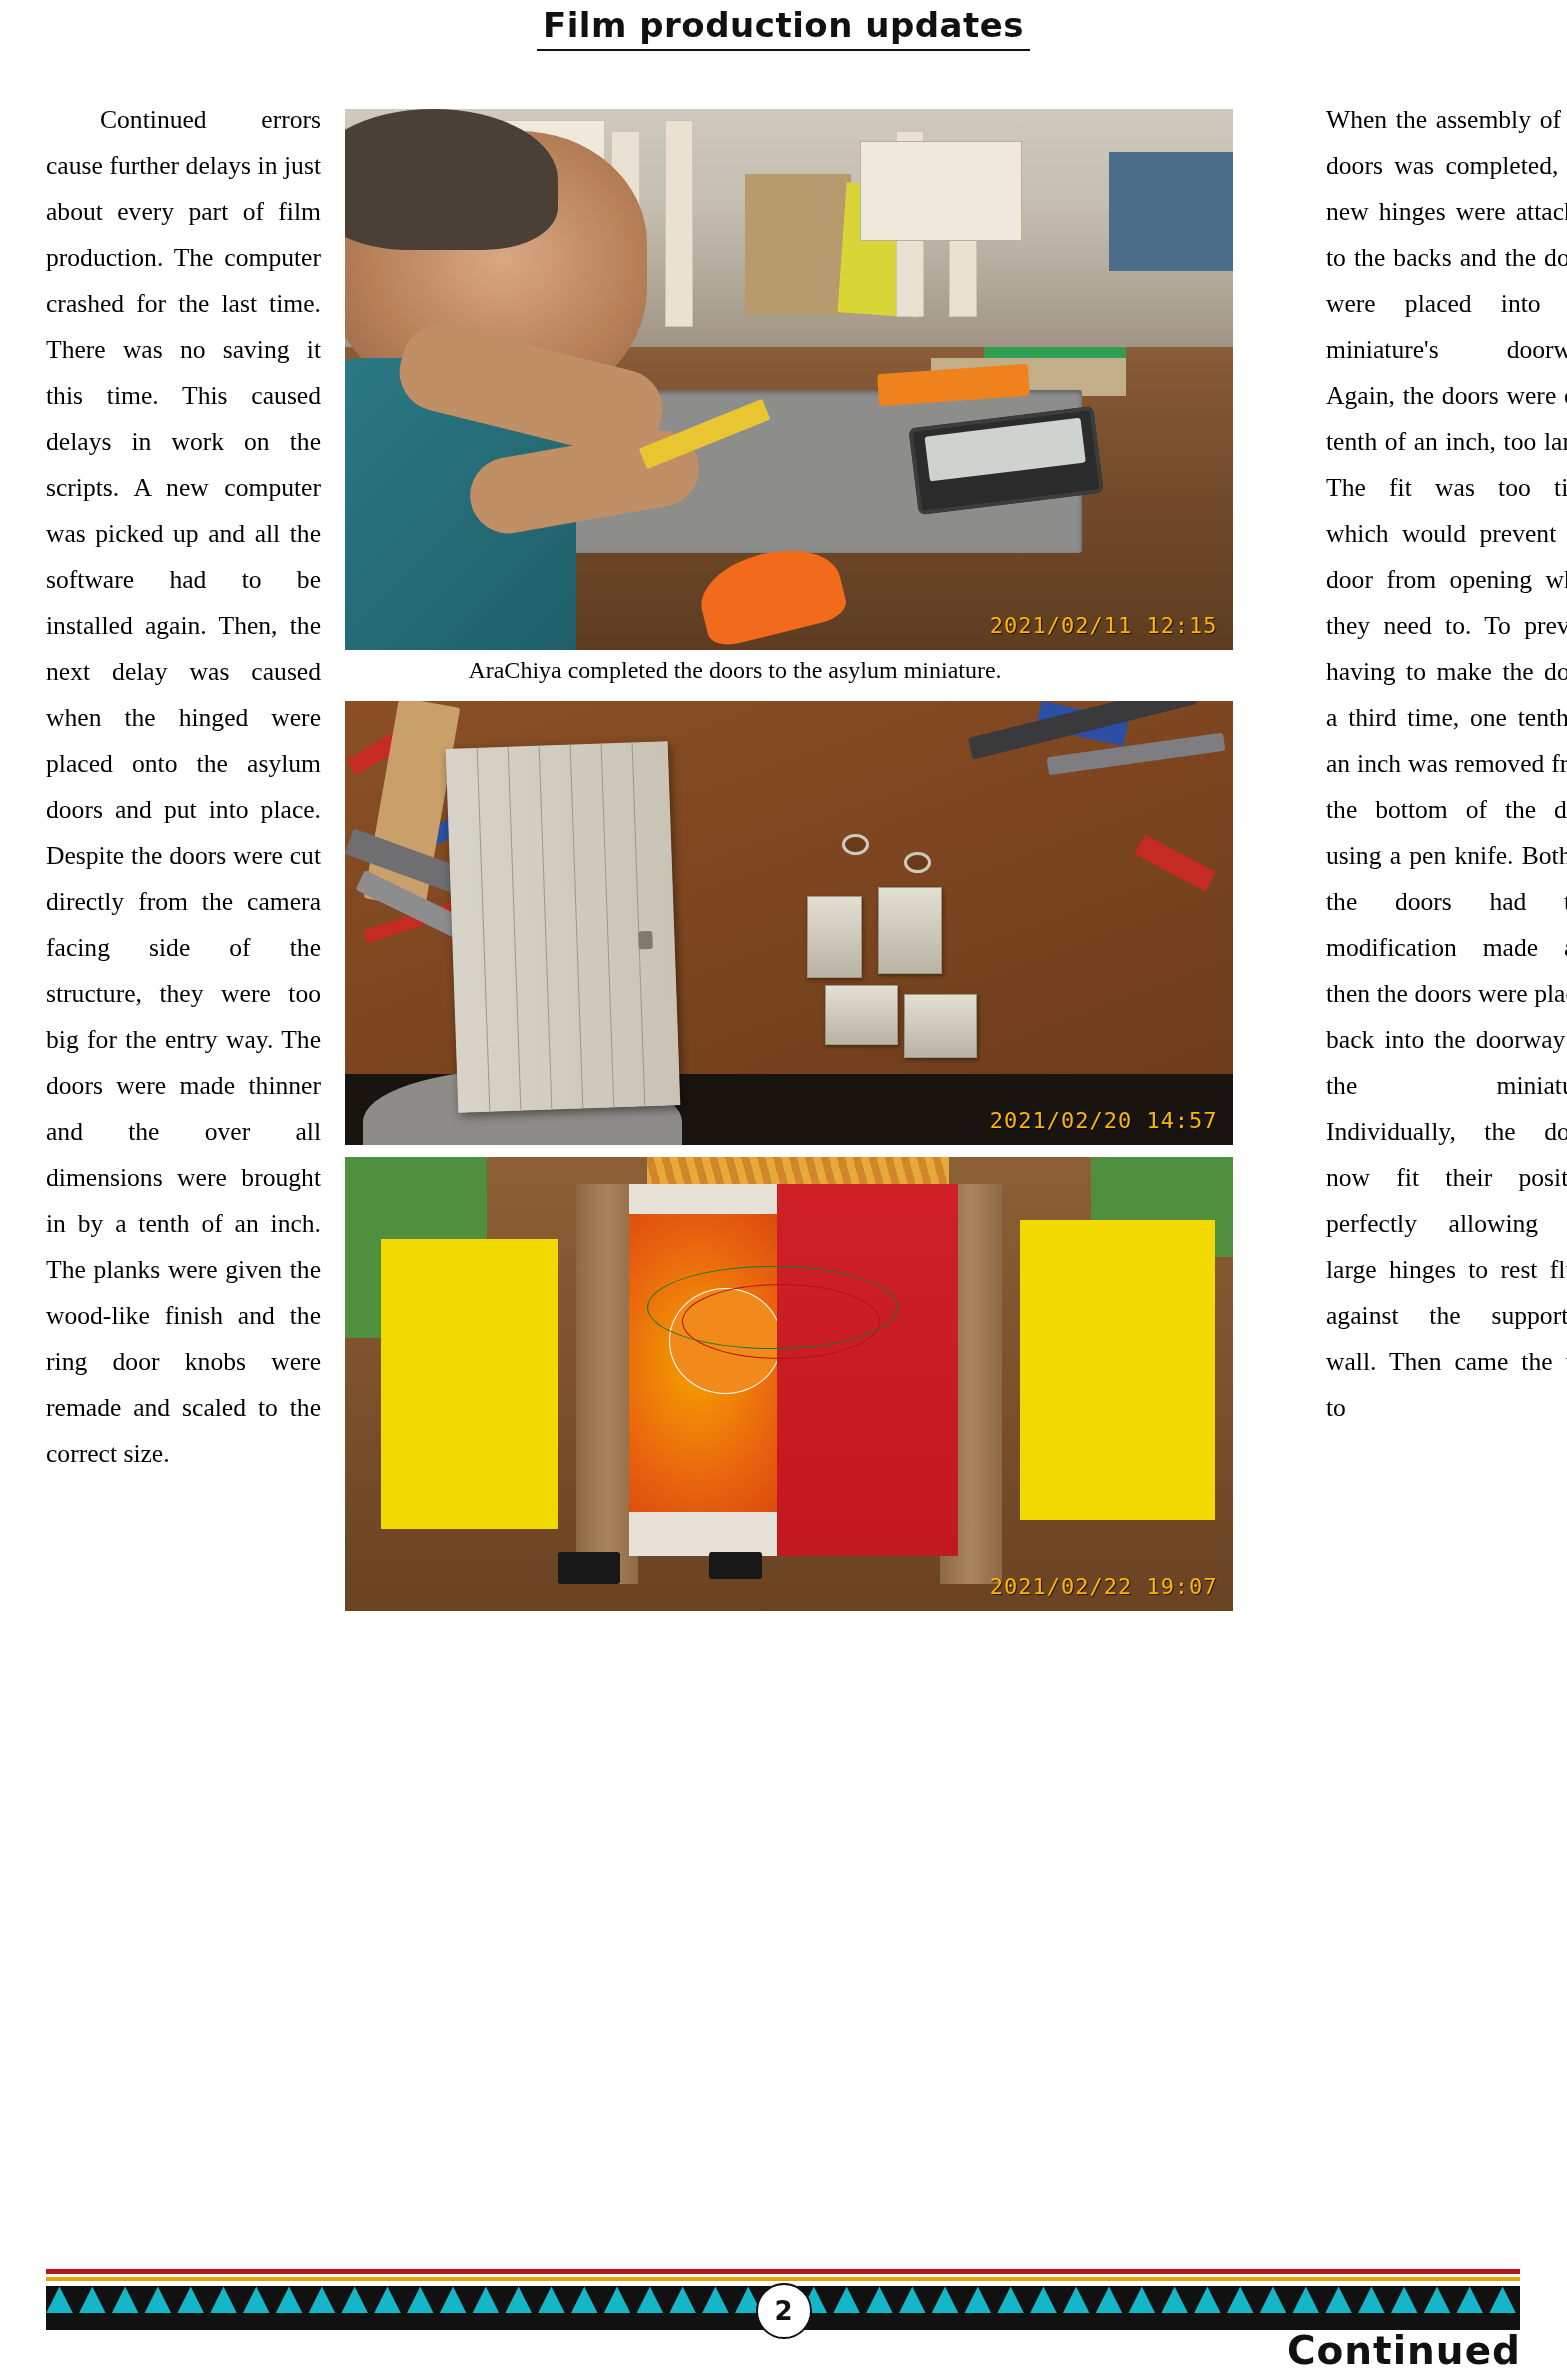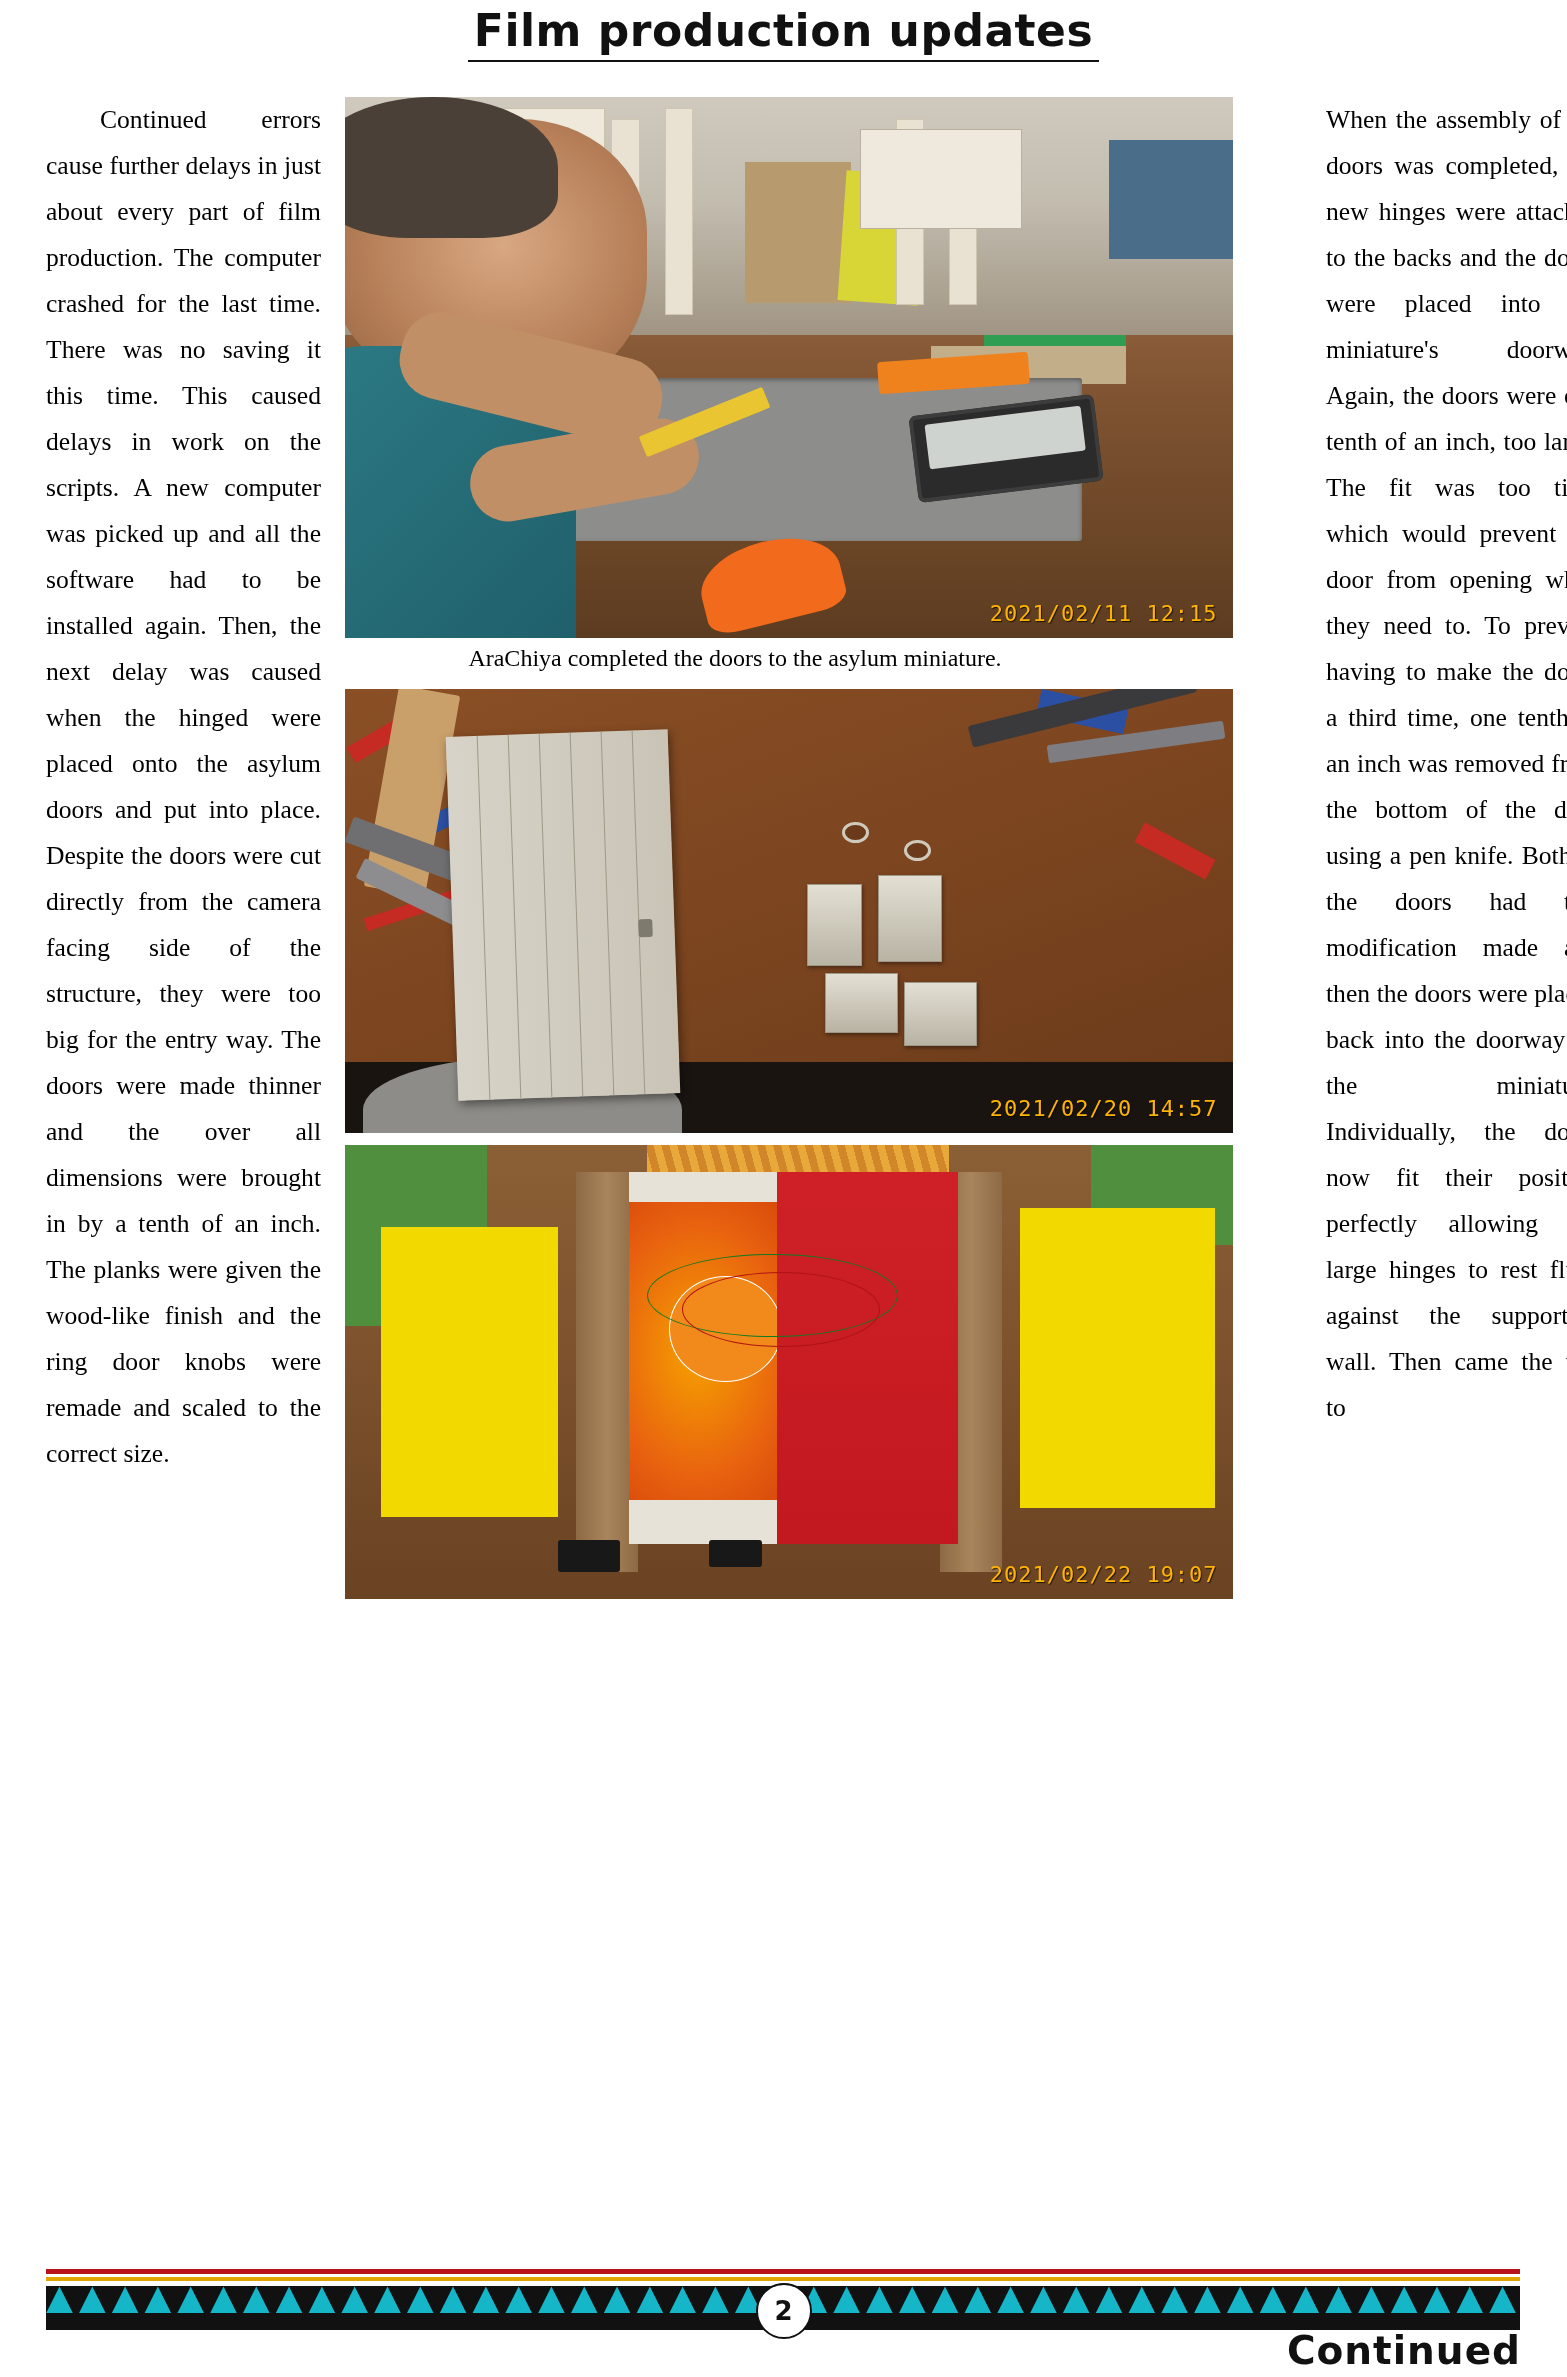"Film production updates" .page-header .title { font-size: 44px -> 34px }
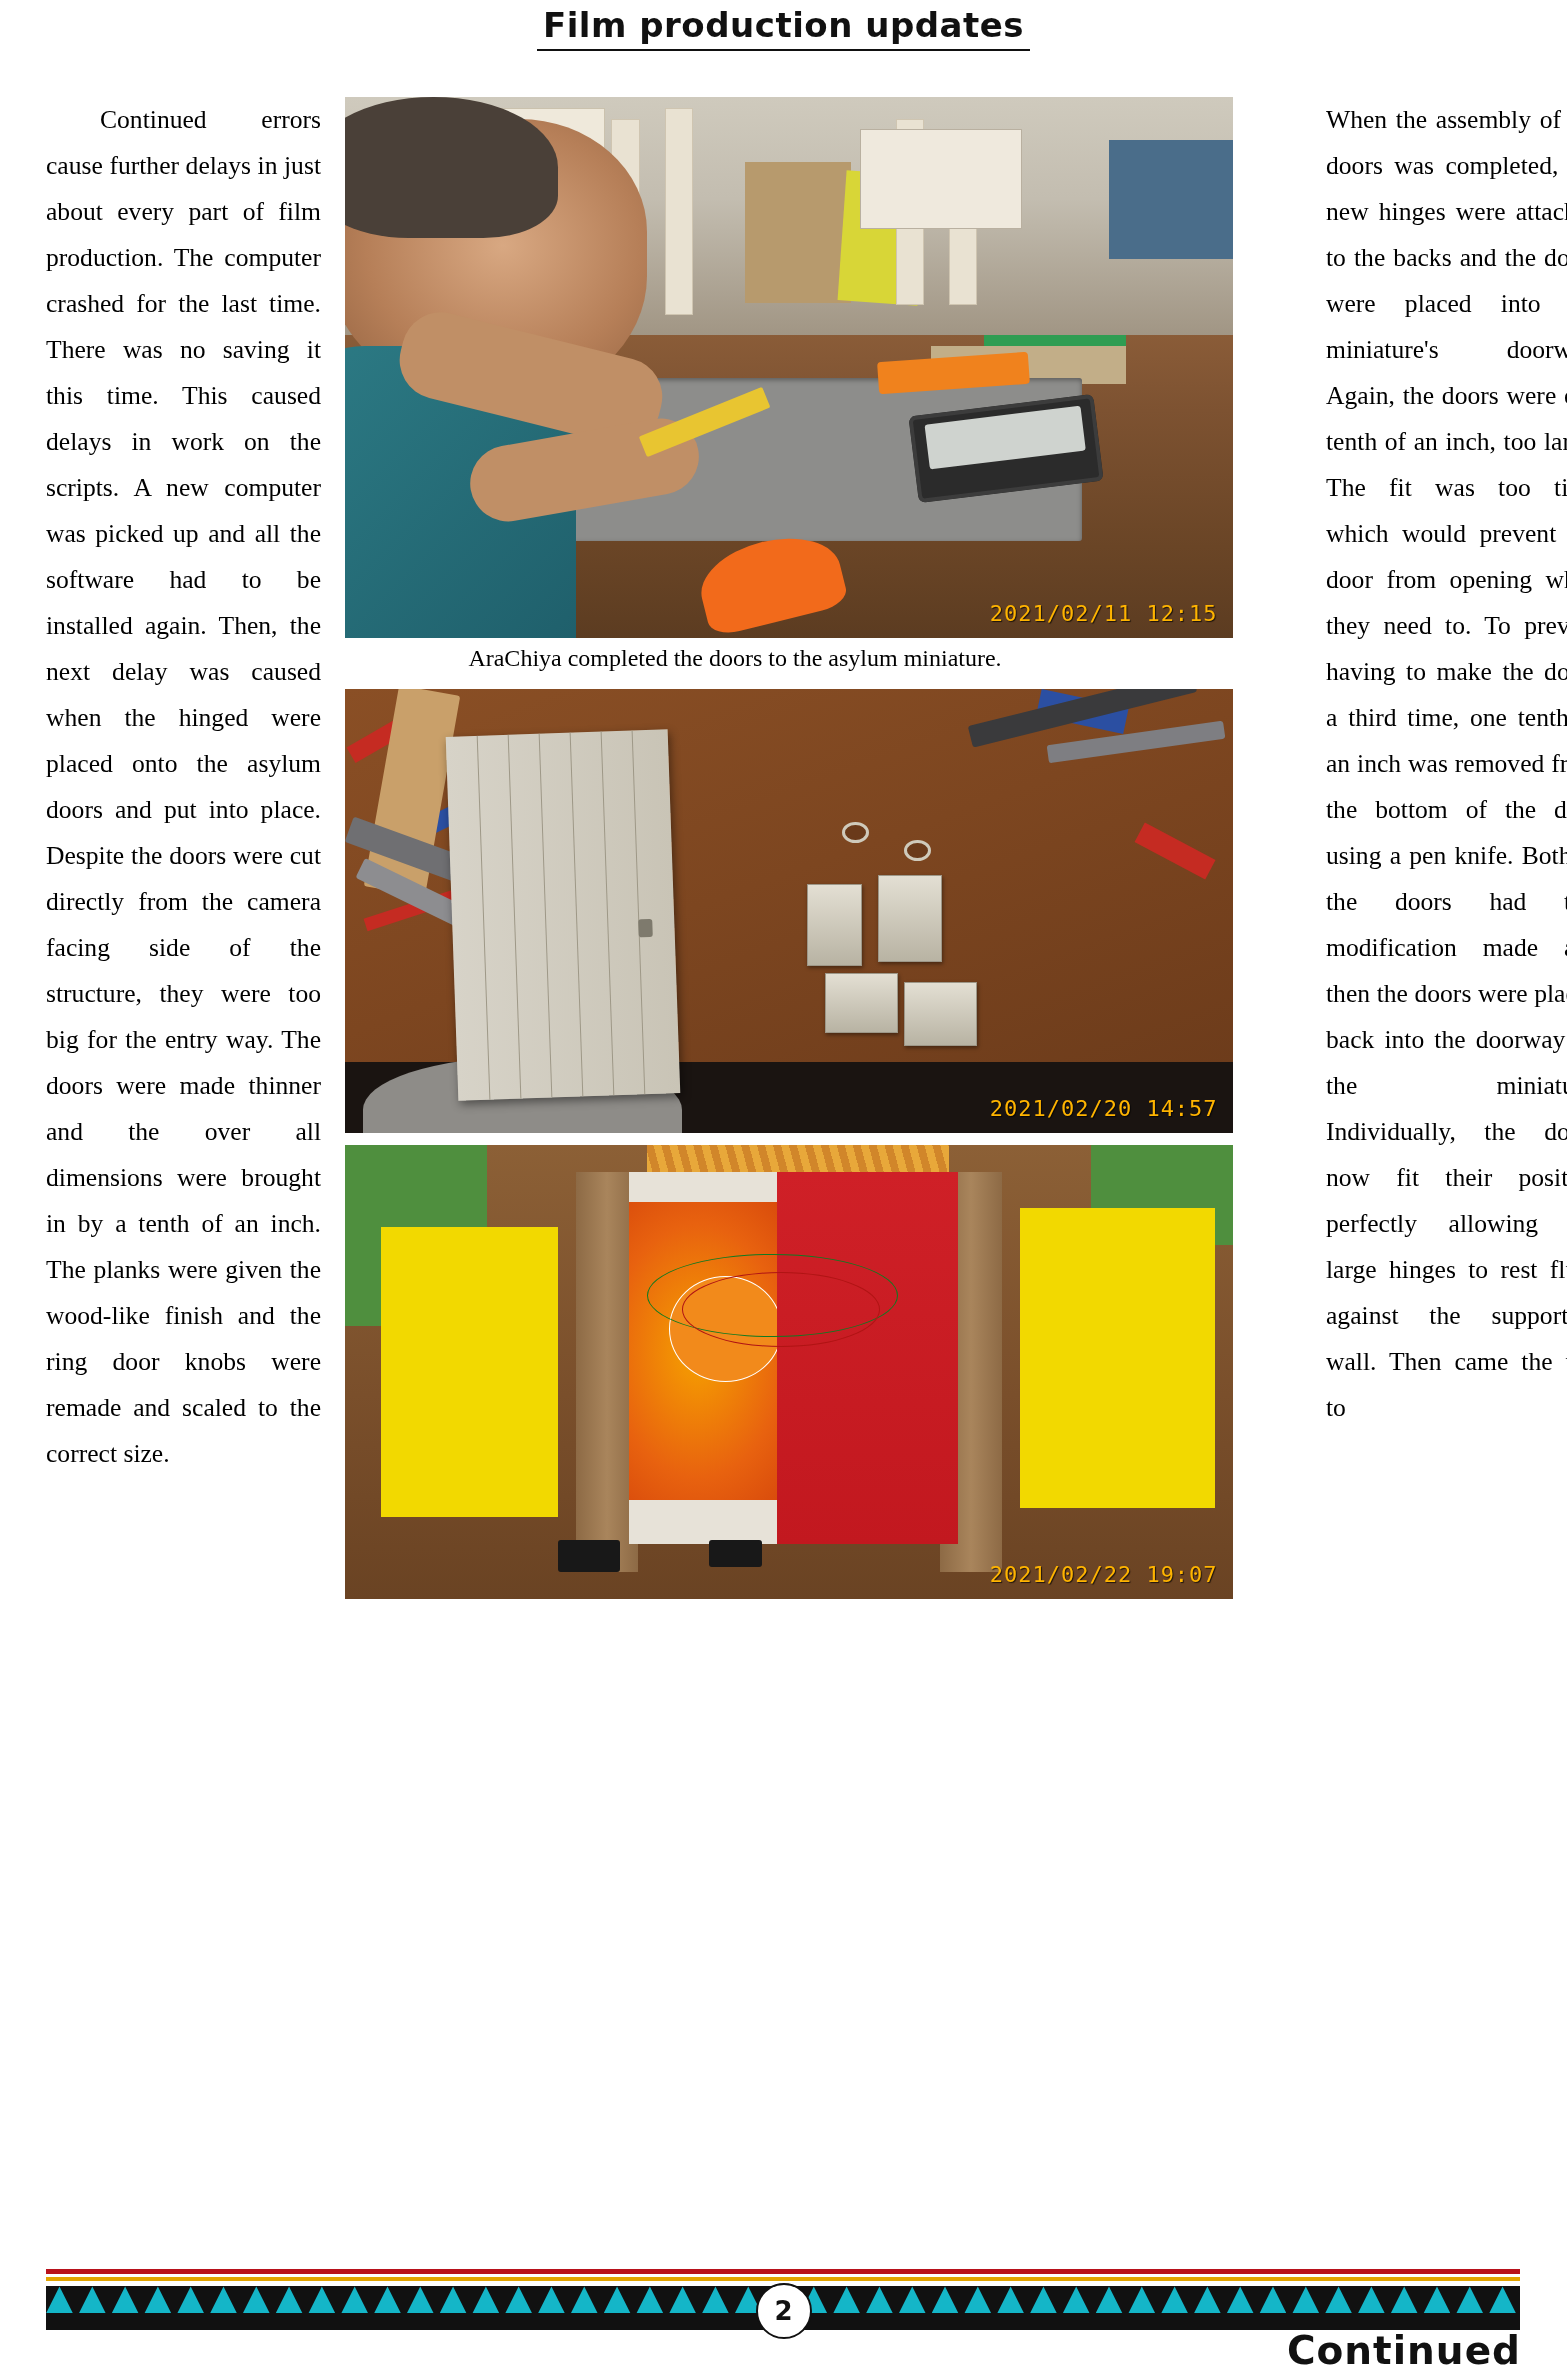"2021/02/11 12:15" .figures { top: 0 -> 12px }
